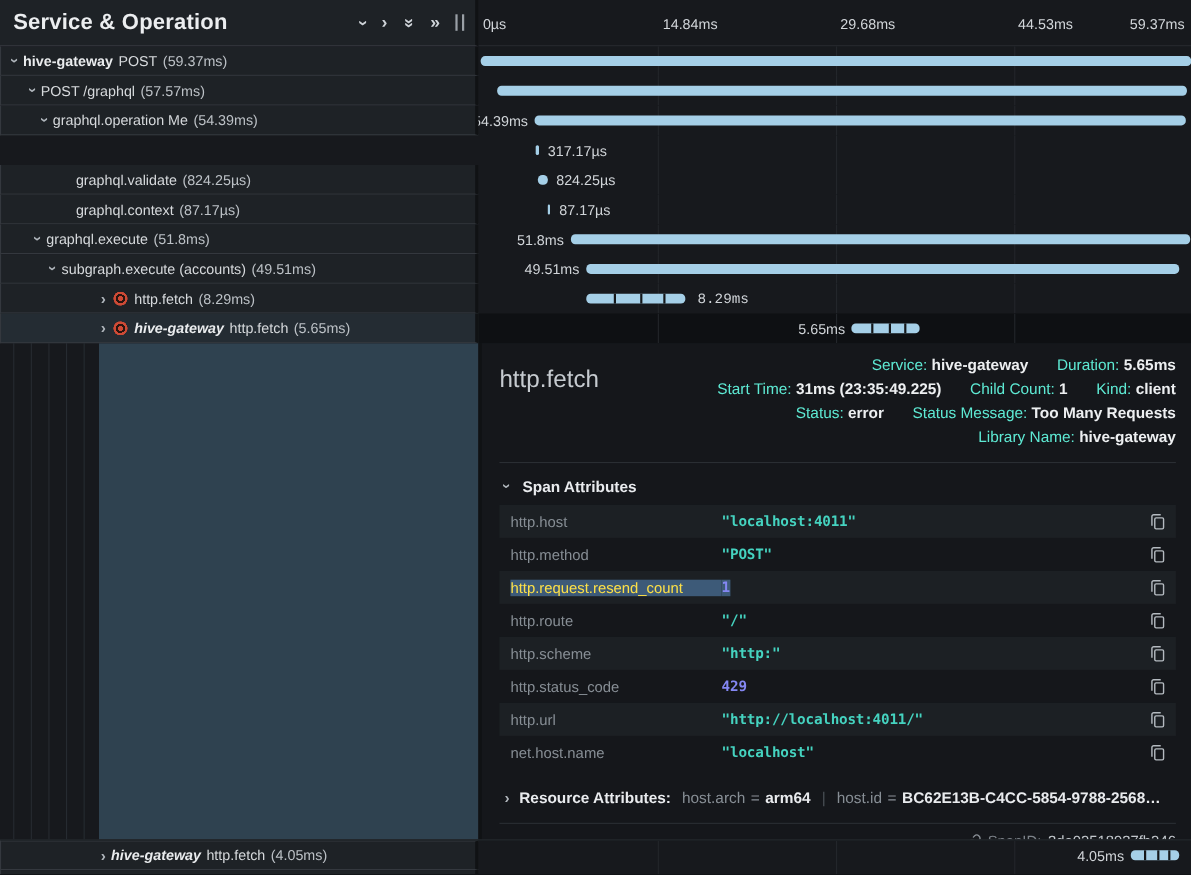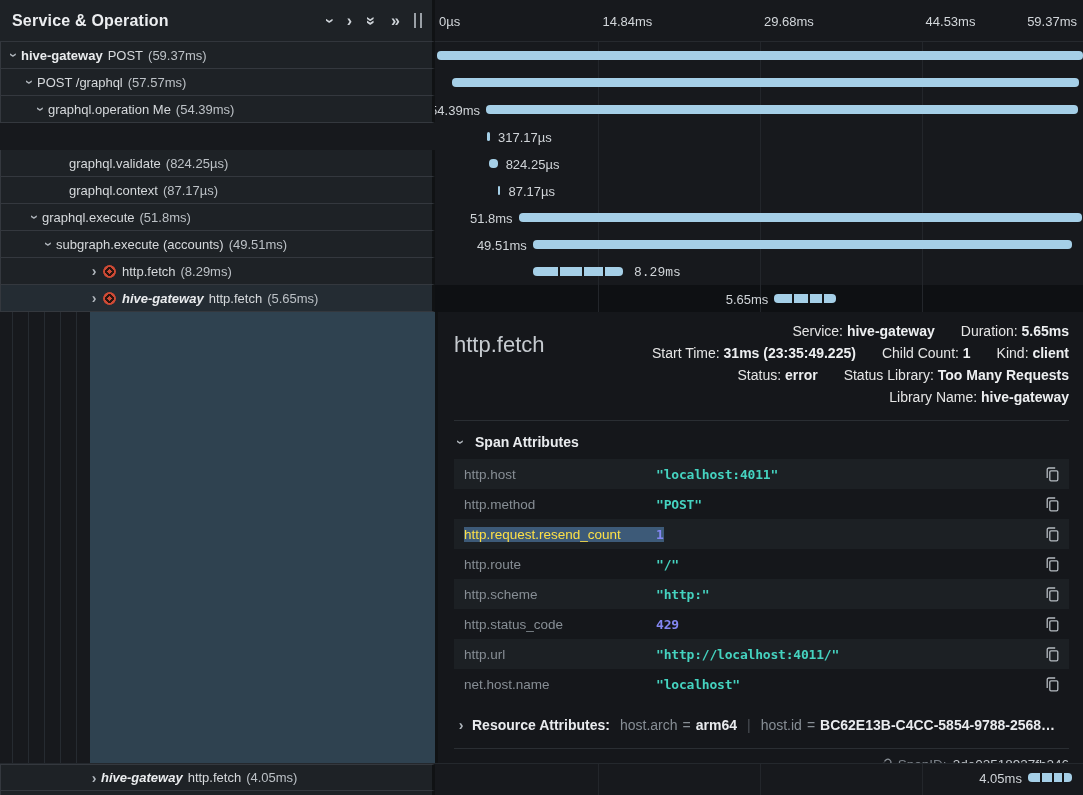"Service & Operation" .lh-title { font-size: 16px -> 20px }
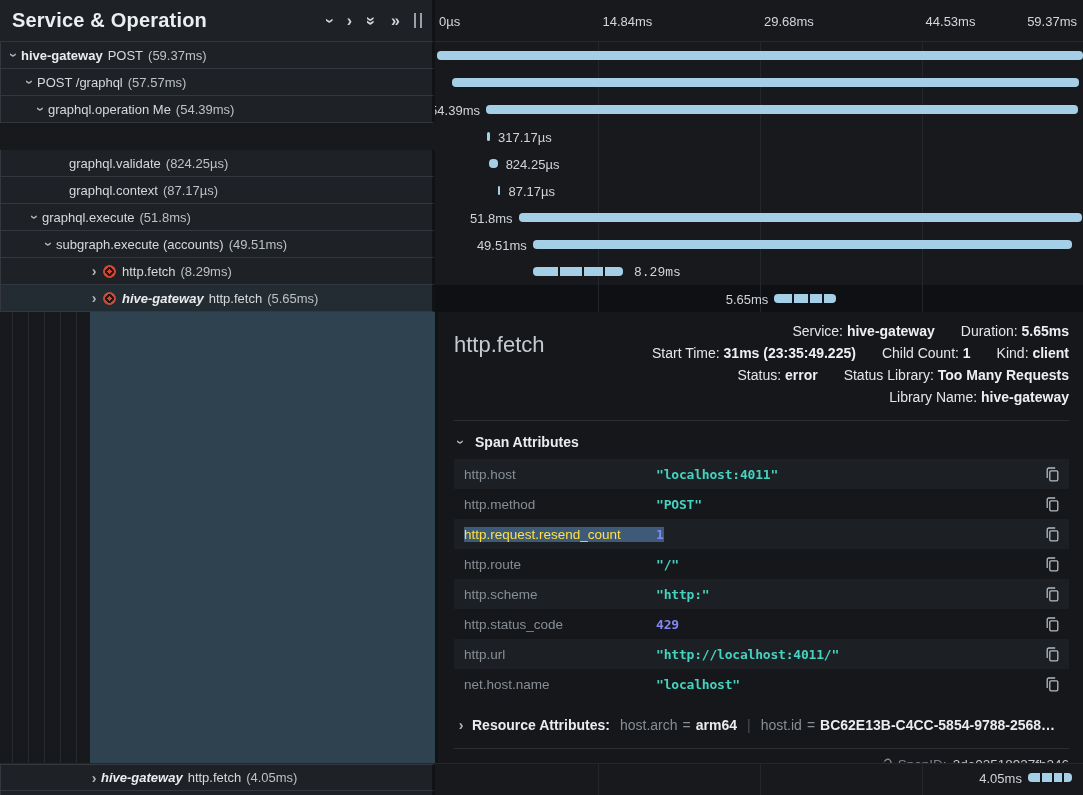"Service:" .mlab { color: #e5e5e5 -> #5eead4 }
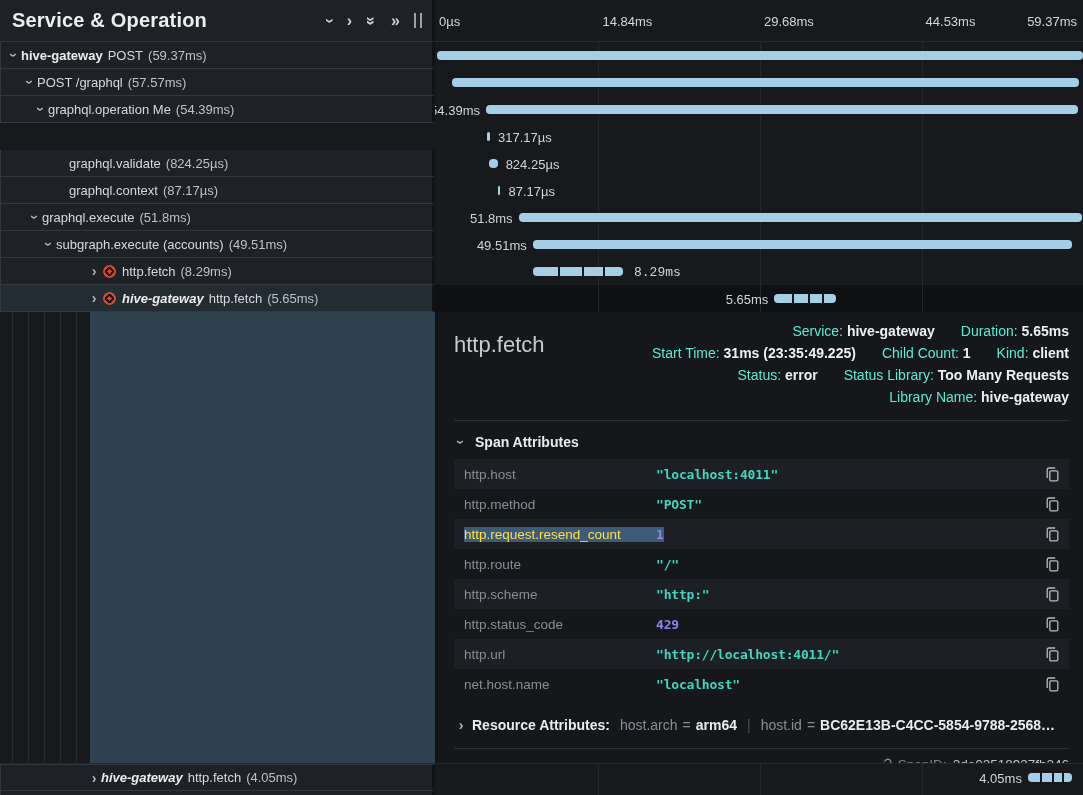"Status Library:" span.mlab { text: Library -> Message }
